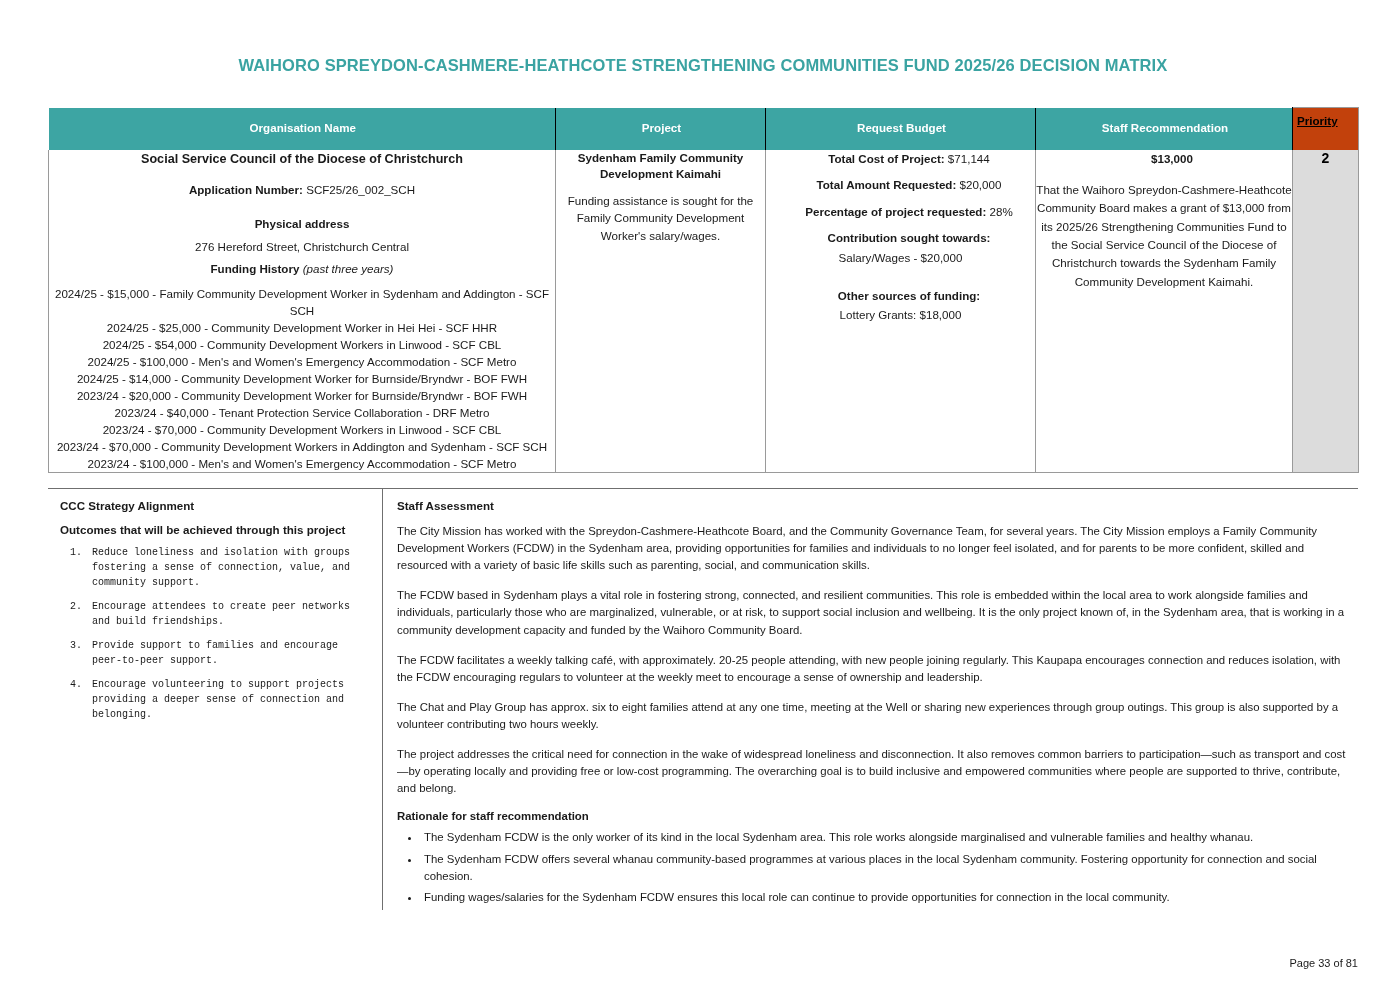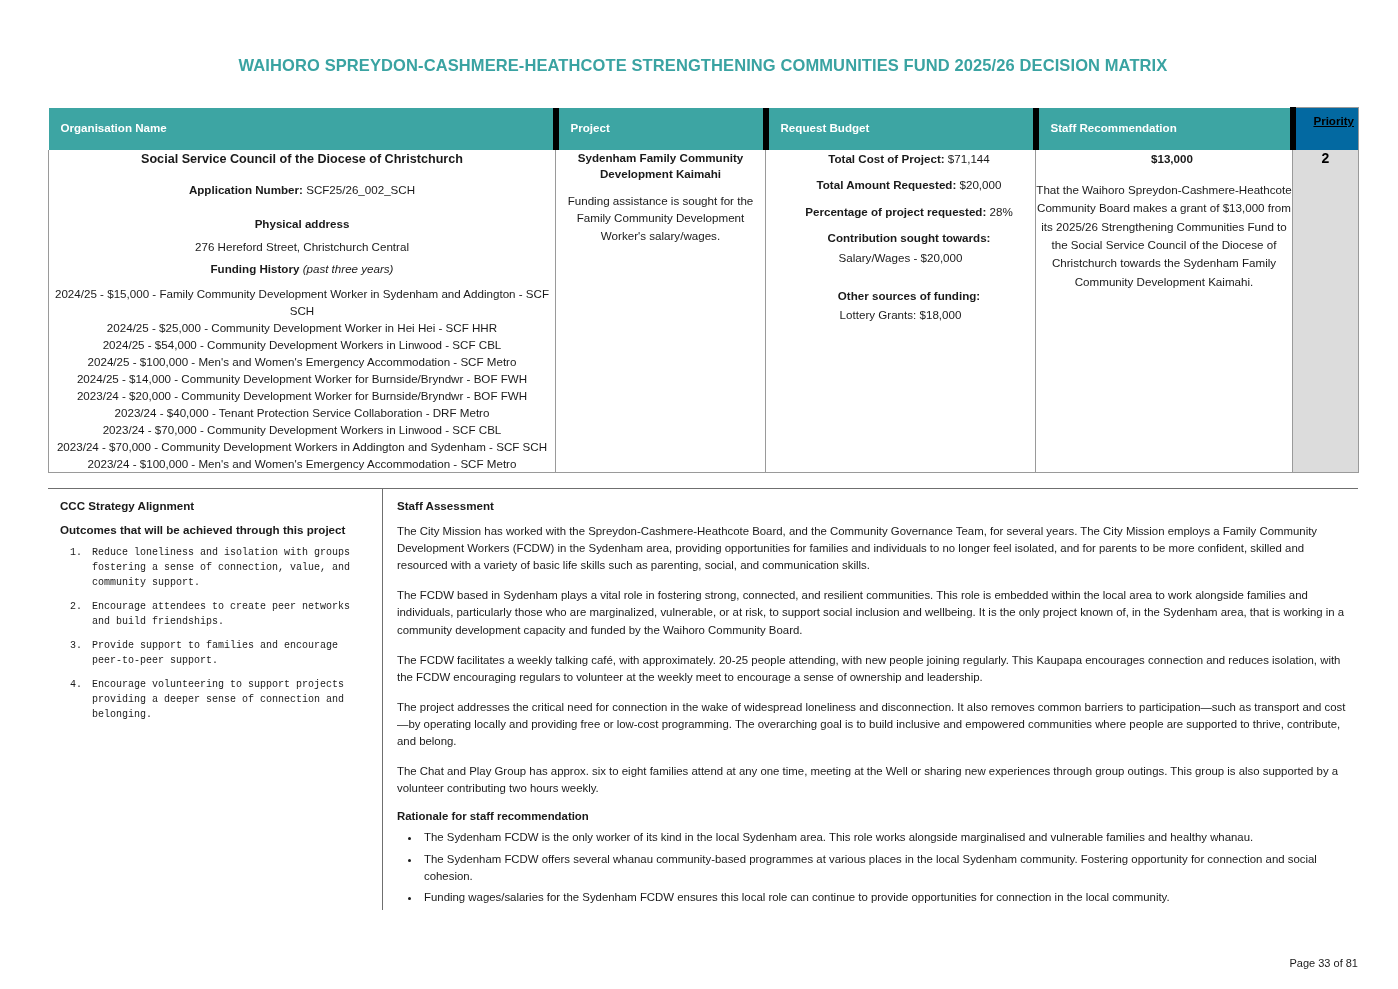"Organisation Name" .matrix .hd { border-right: 6px solid #000000 -> 1px solid #000000; text-align: left -> center }
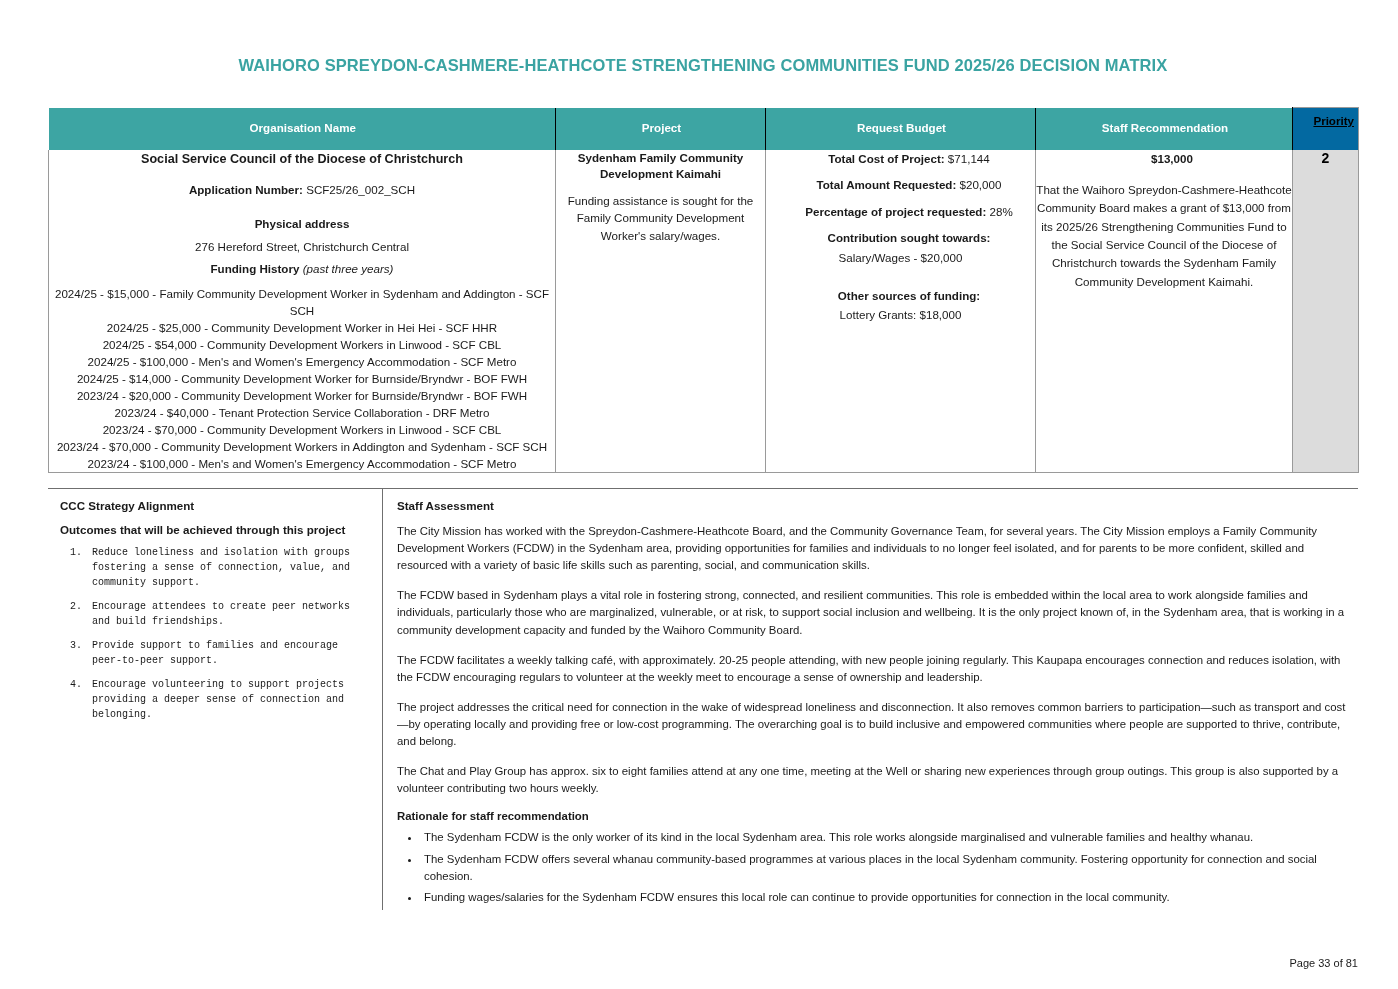"Priority" .matrix .hd-priority { background: #0369a1 -> #c2410c; text-align: right -> left }
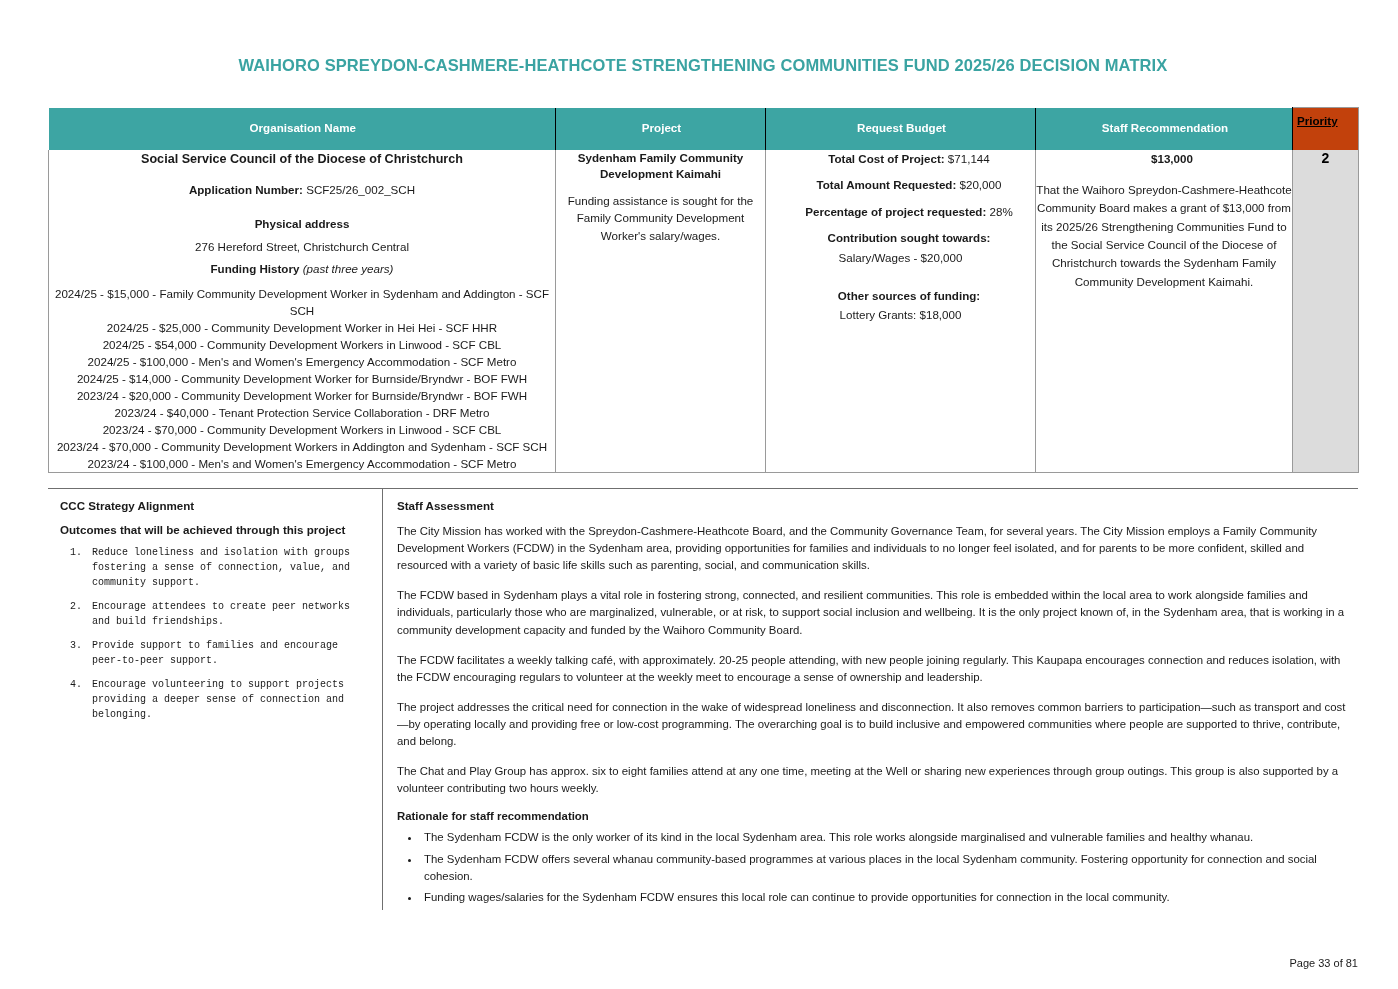"The project addresses the critical" p { order: before "The Chat and Play Group" -> after "The Chat and Play Group" }
